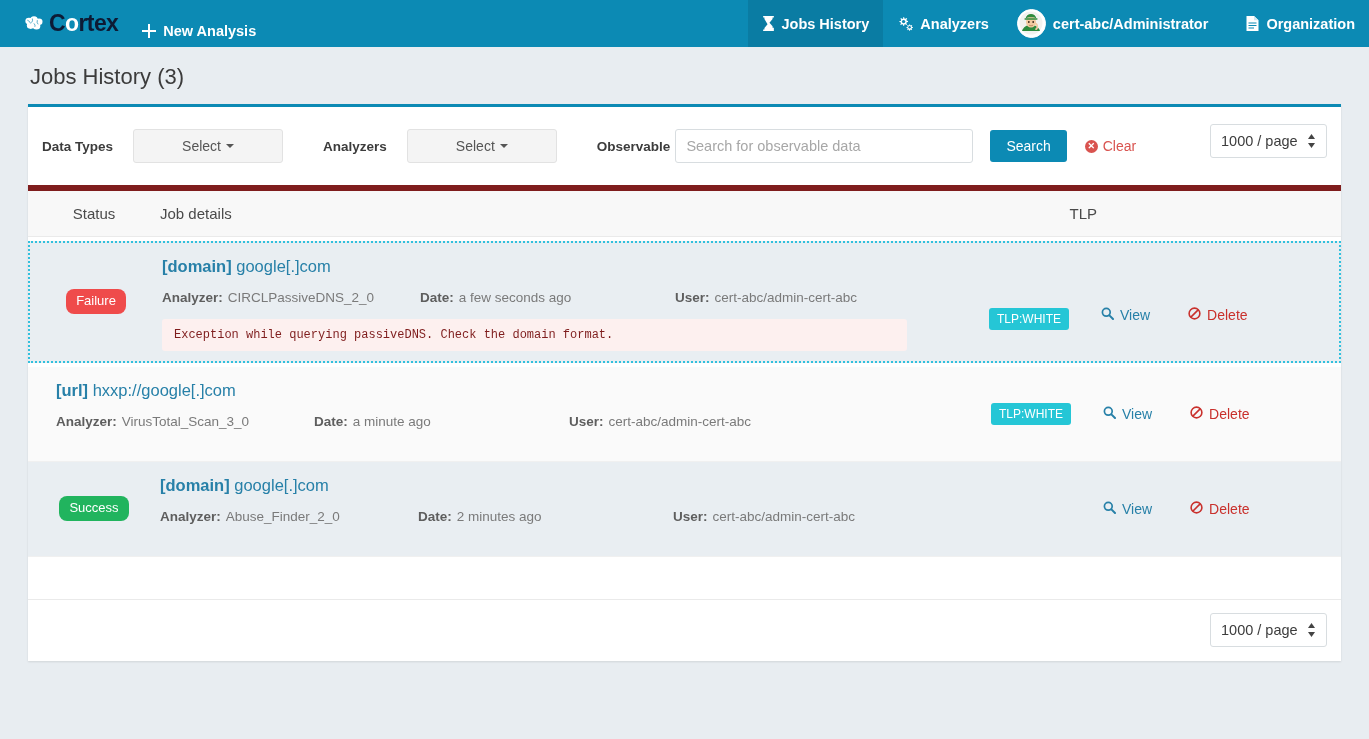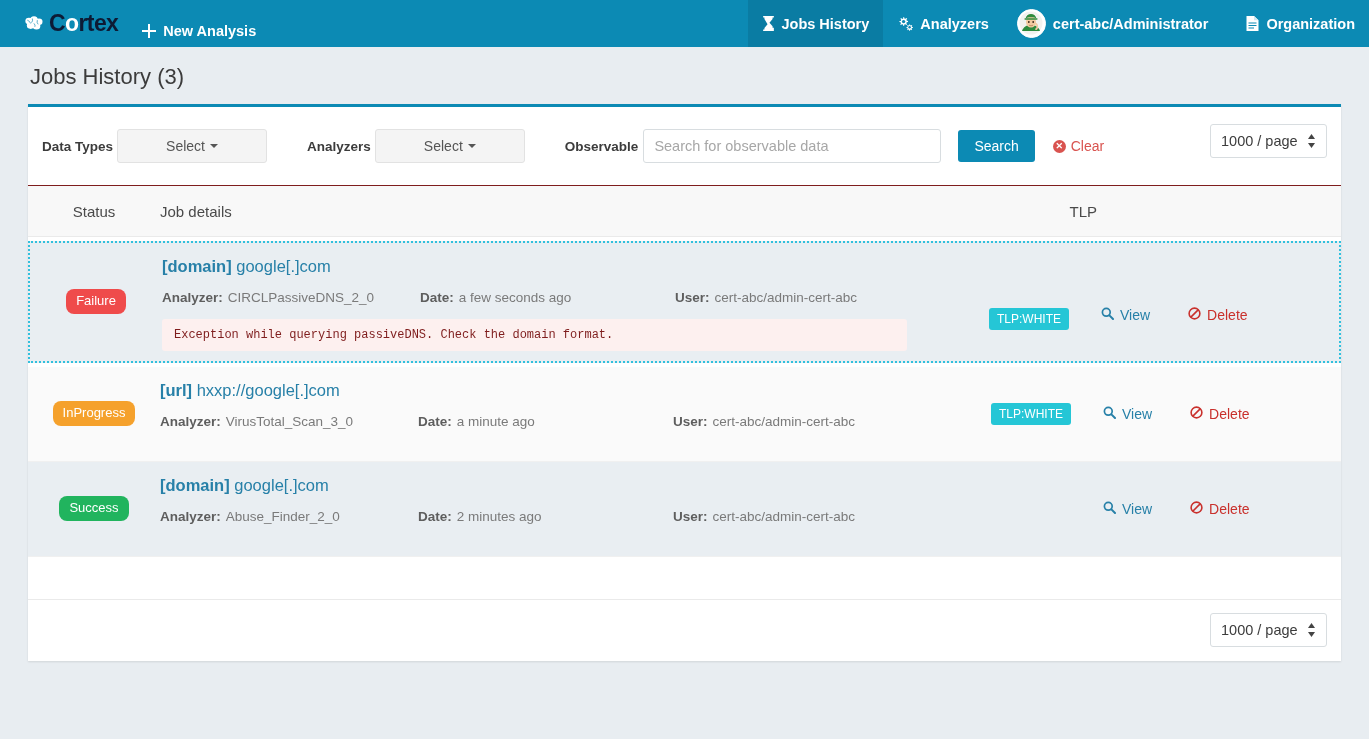"Select" .select-box { margin-left: 4px -> 20px }
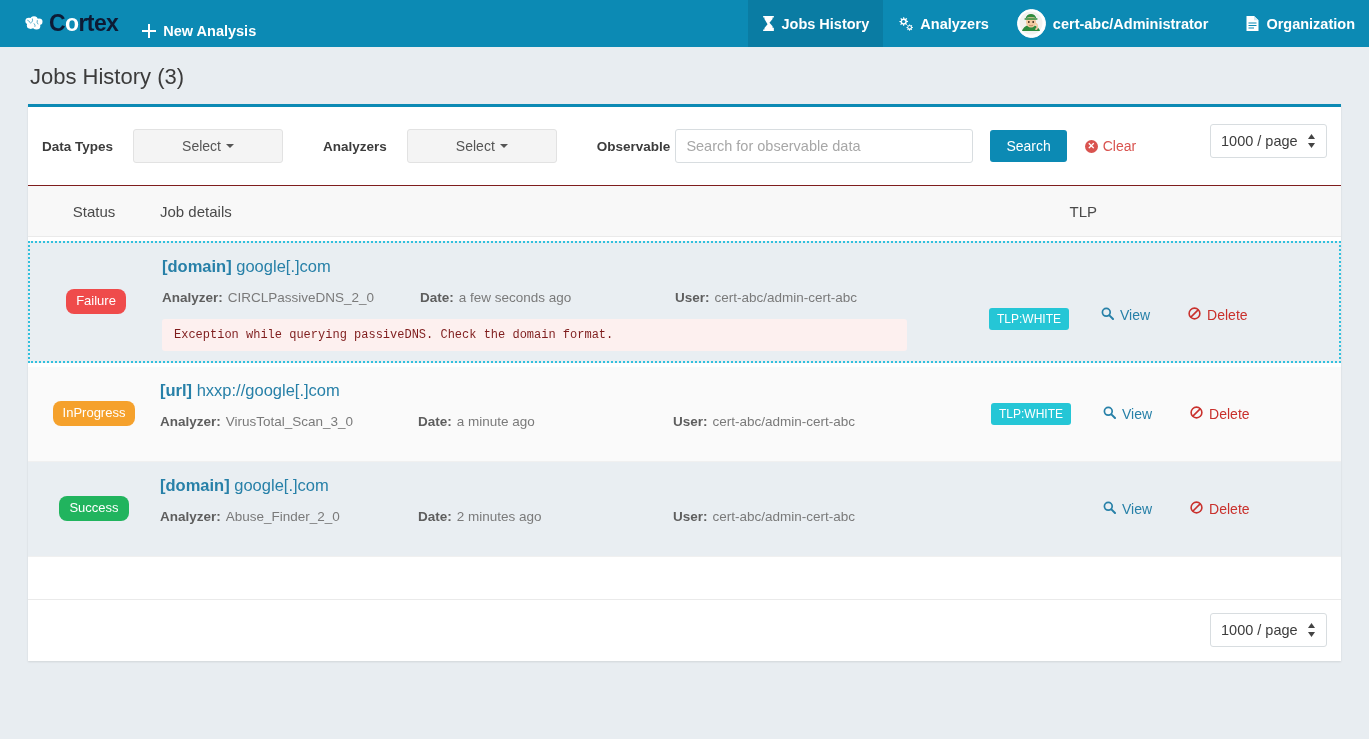"Status" .thead { border-top: 1px solid #7f1d1d -> 6px solid #7f1d1d }
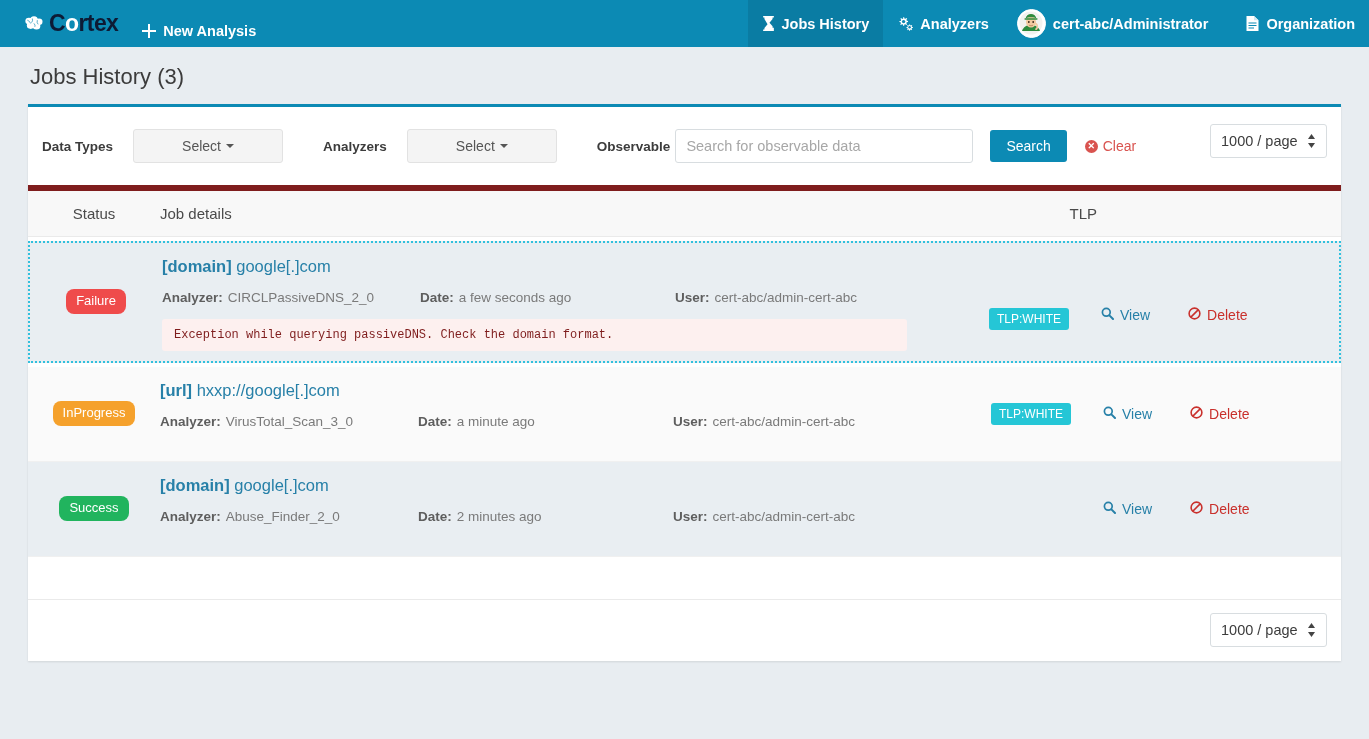"InProgress" div.cell-status { html: <div> <span>InProgress</span> </div> -> none }
